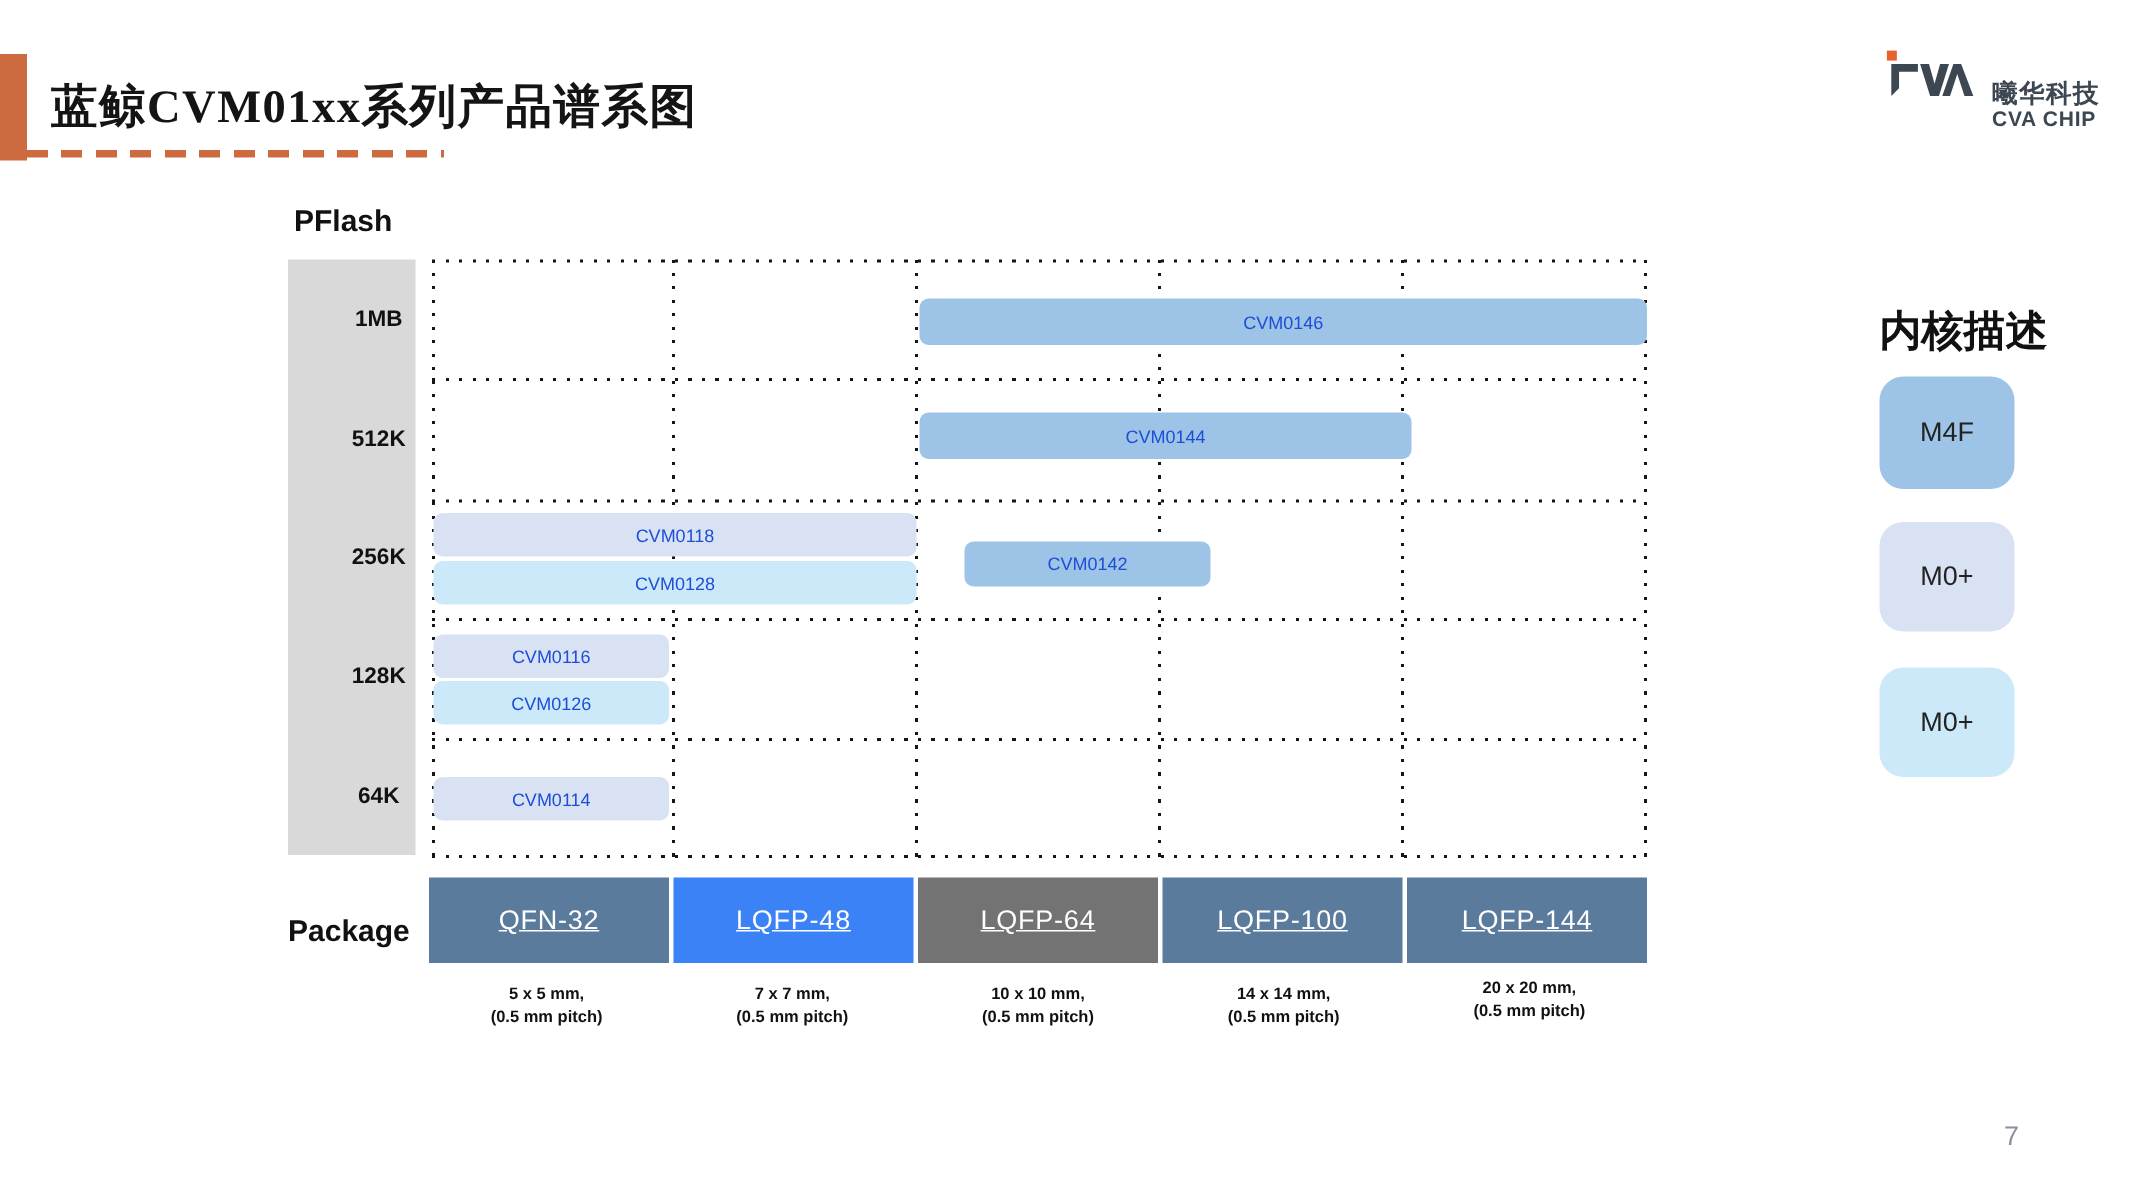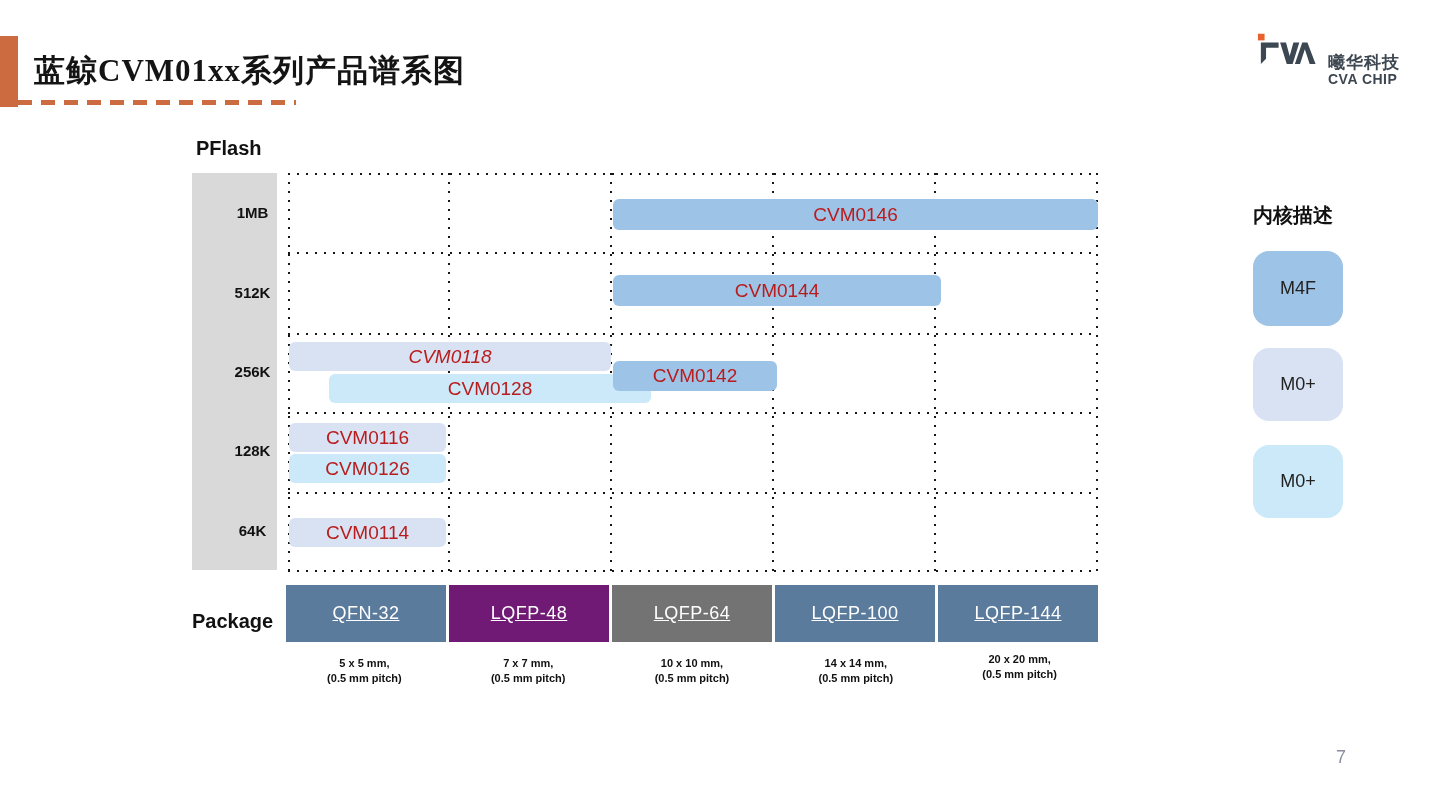"CVM0146" .bar { color: #b91c1c -> #1d4ed8; font-size: 19px -> 12px }
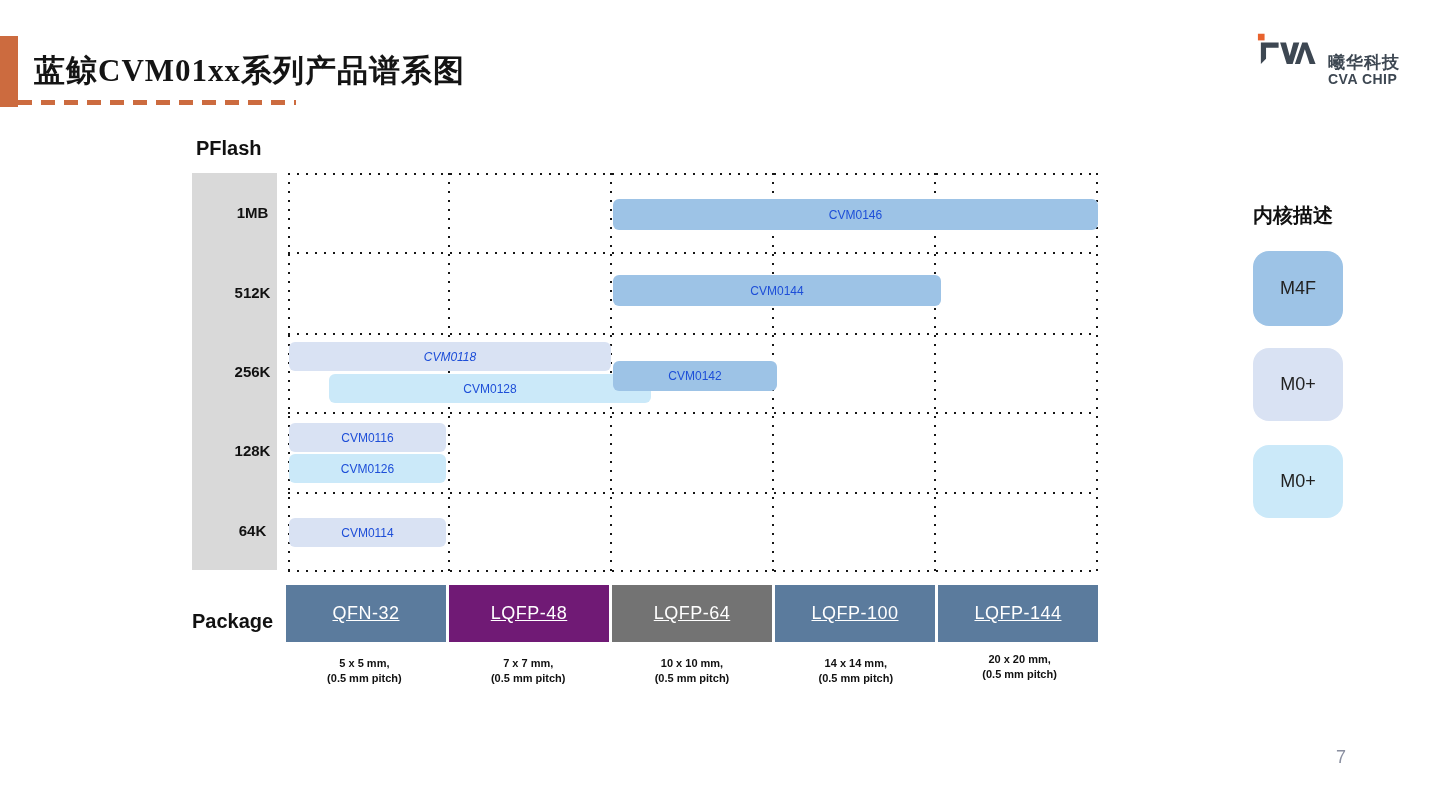"内核描述" .legend-title { font-size: 20px -> 28px }
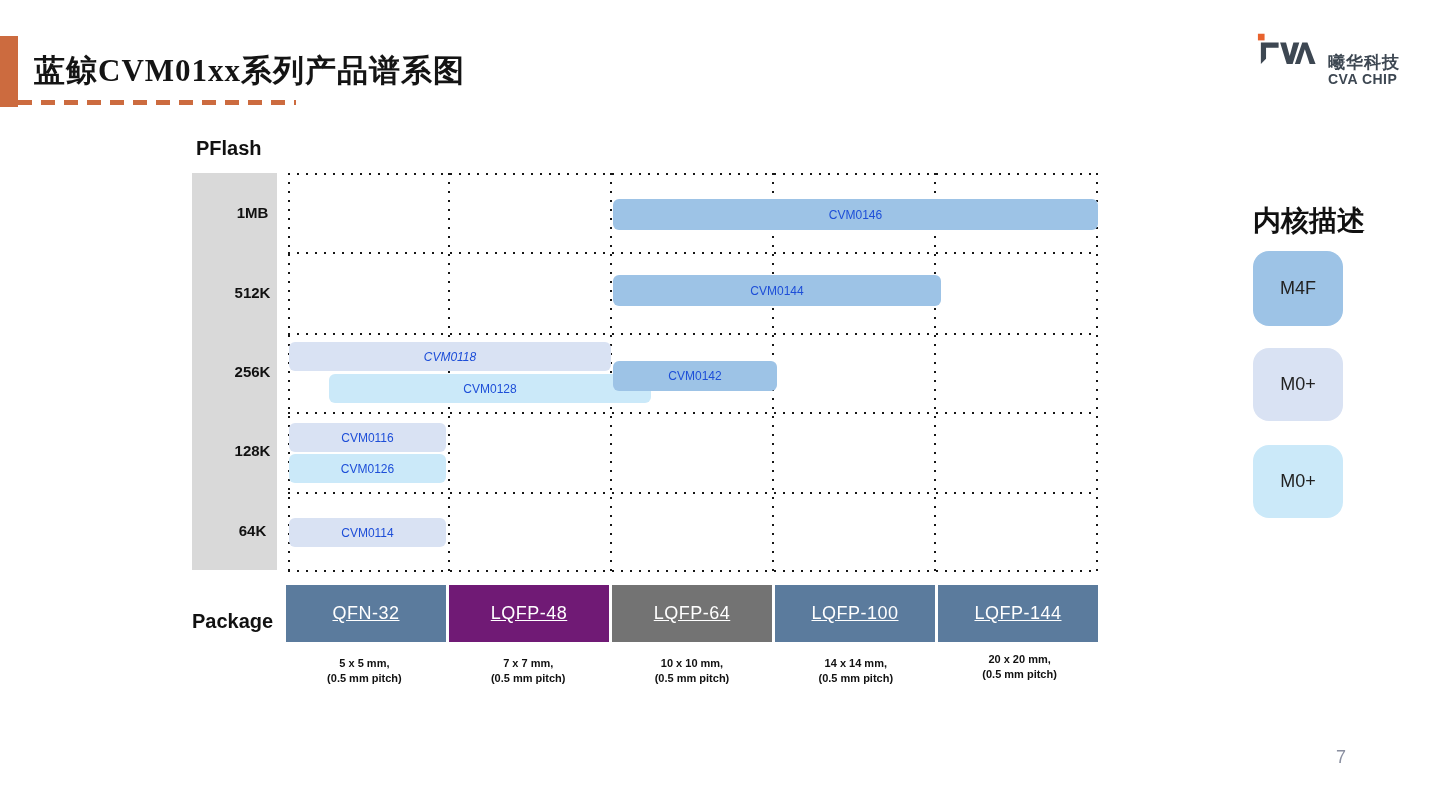"CVM0118" div.bar { font-style: italic -> none }
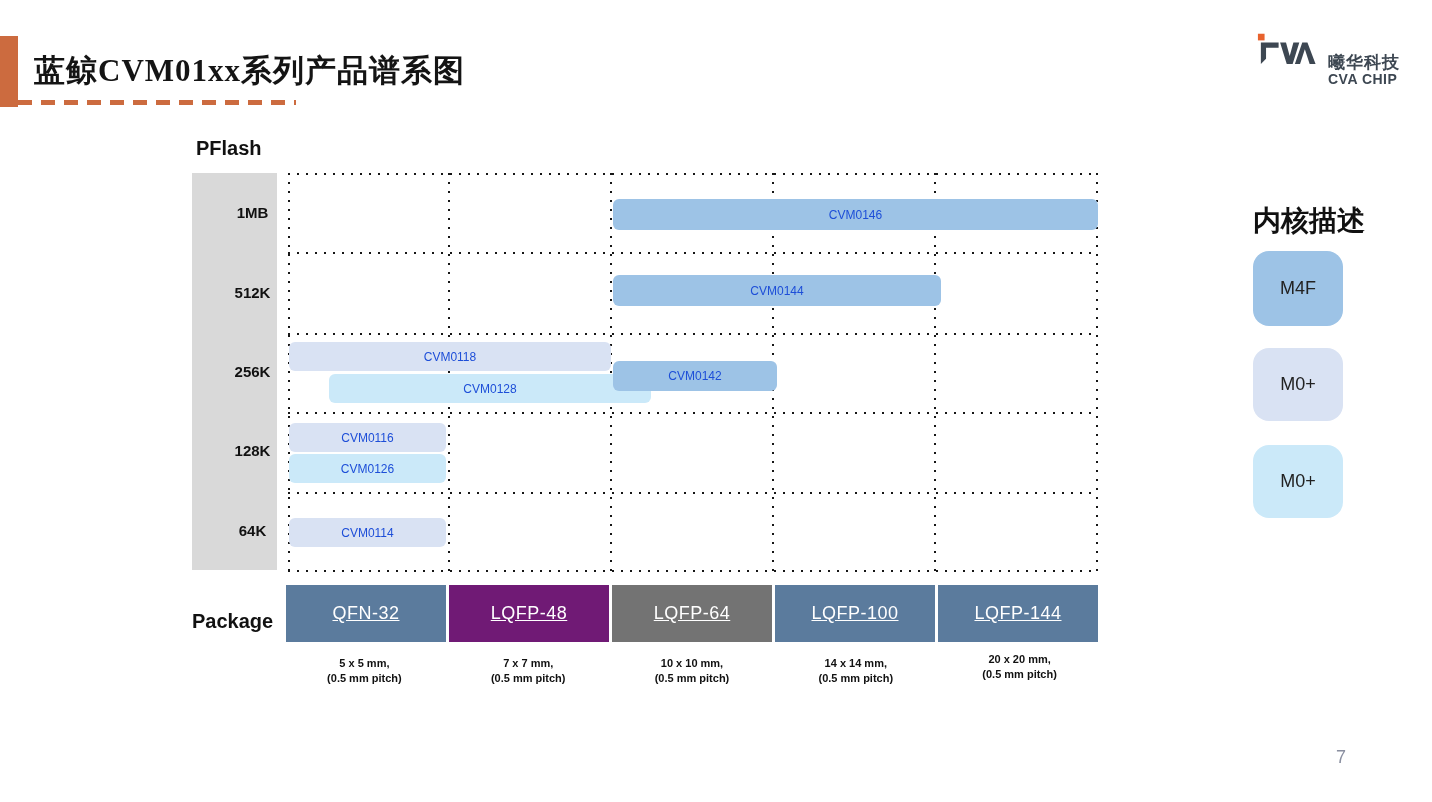"CVM0142" div.bar { margin-left: none -> 30px }
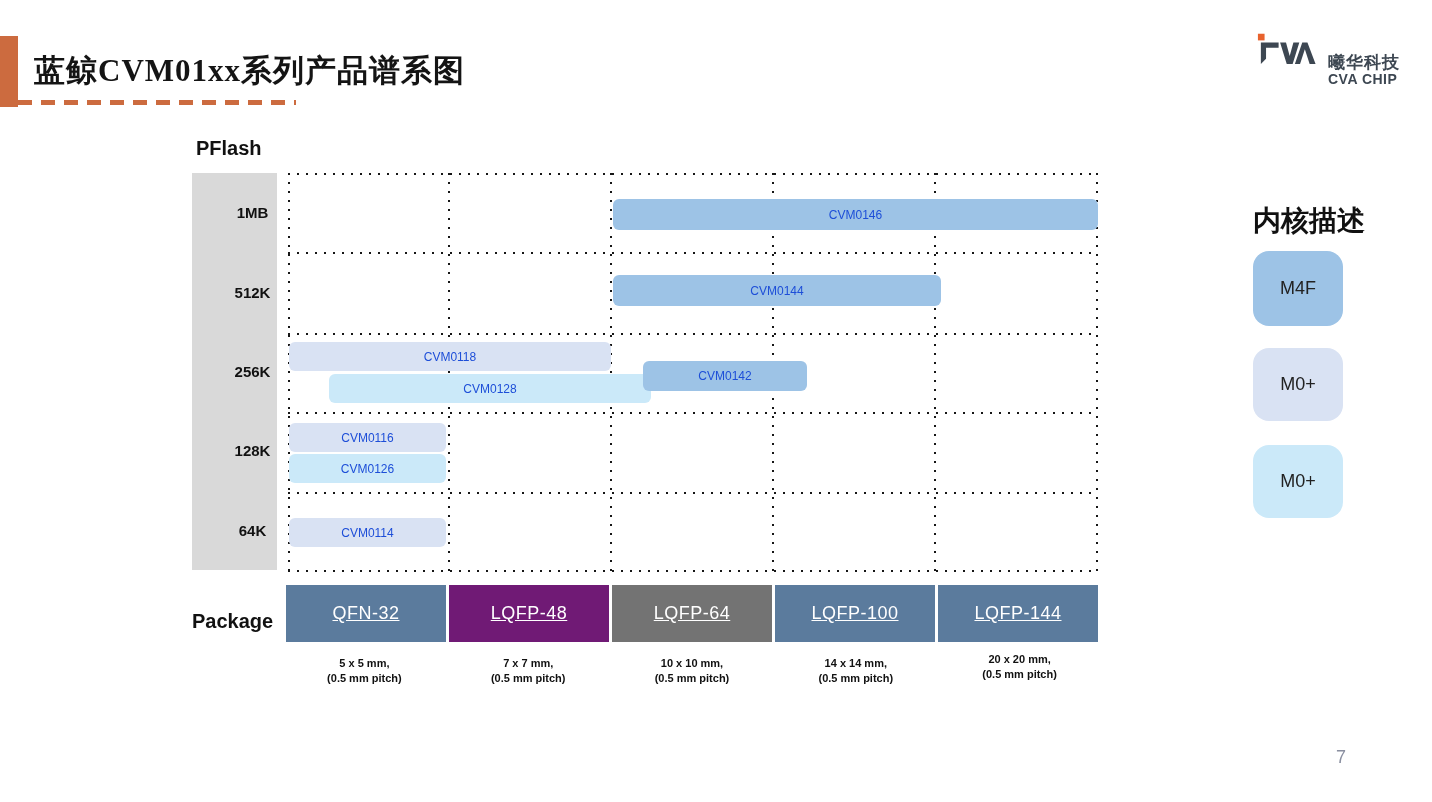"CVM0128" div.bar { margin-left: 40px -> none }
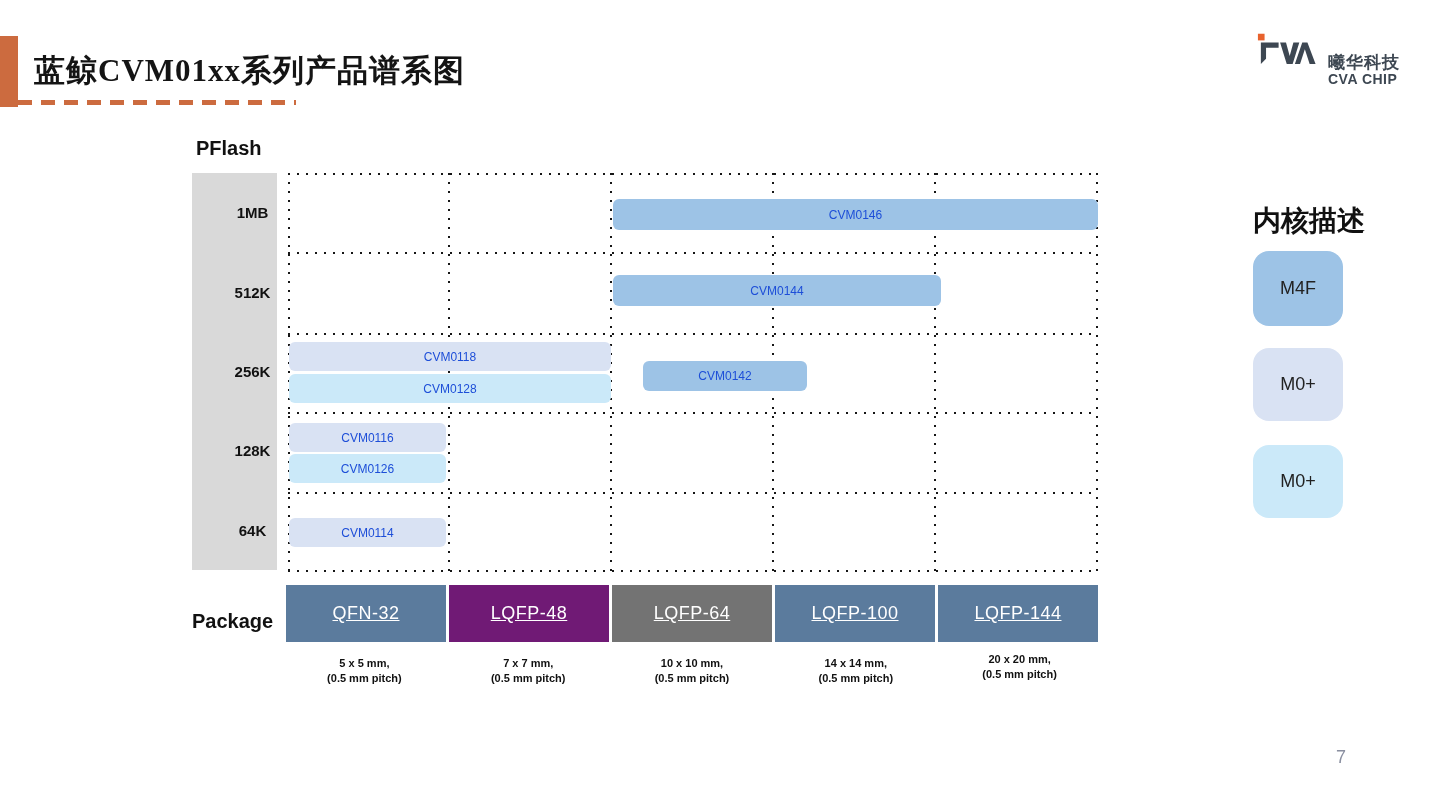"LQFP-48" div.package-cell { background-color: #701a75 -> #3b82f6 }
